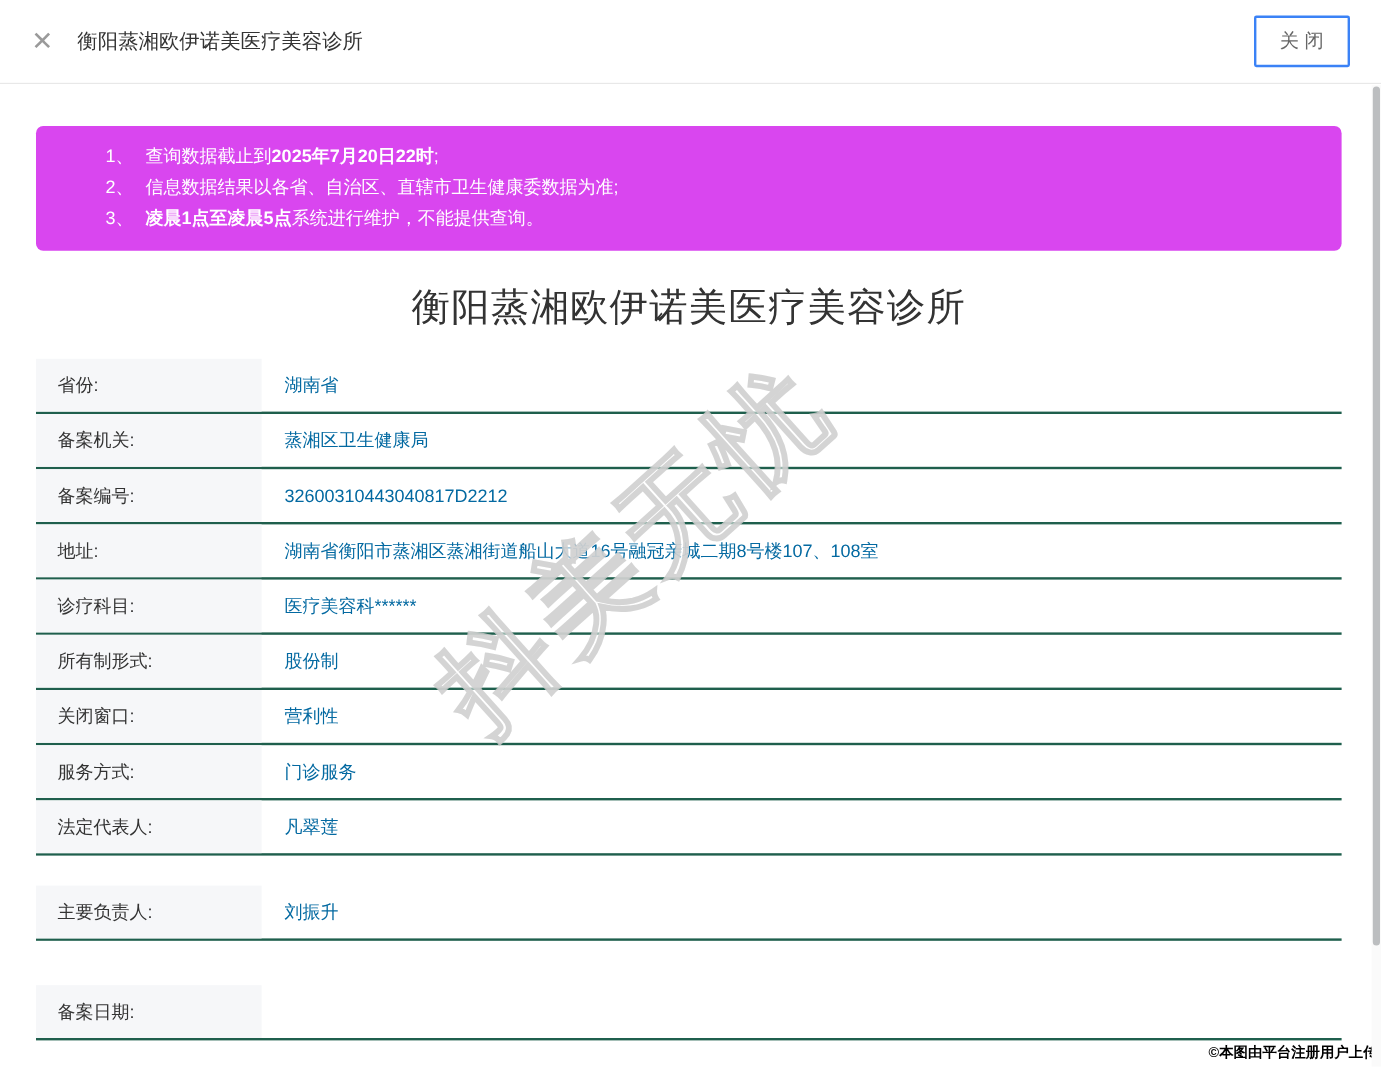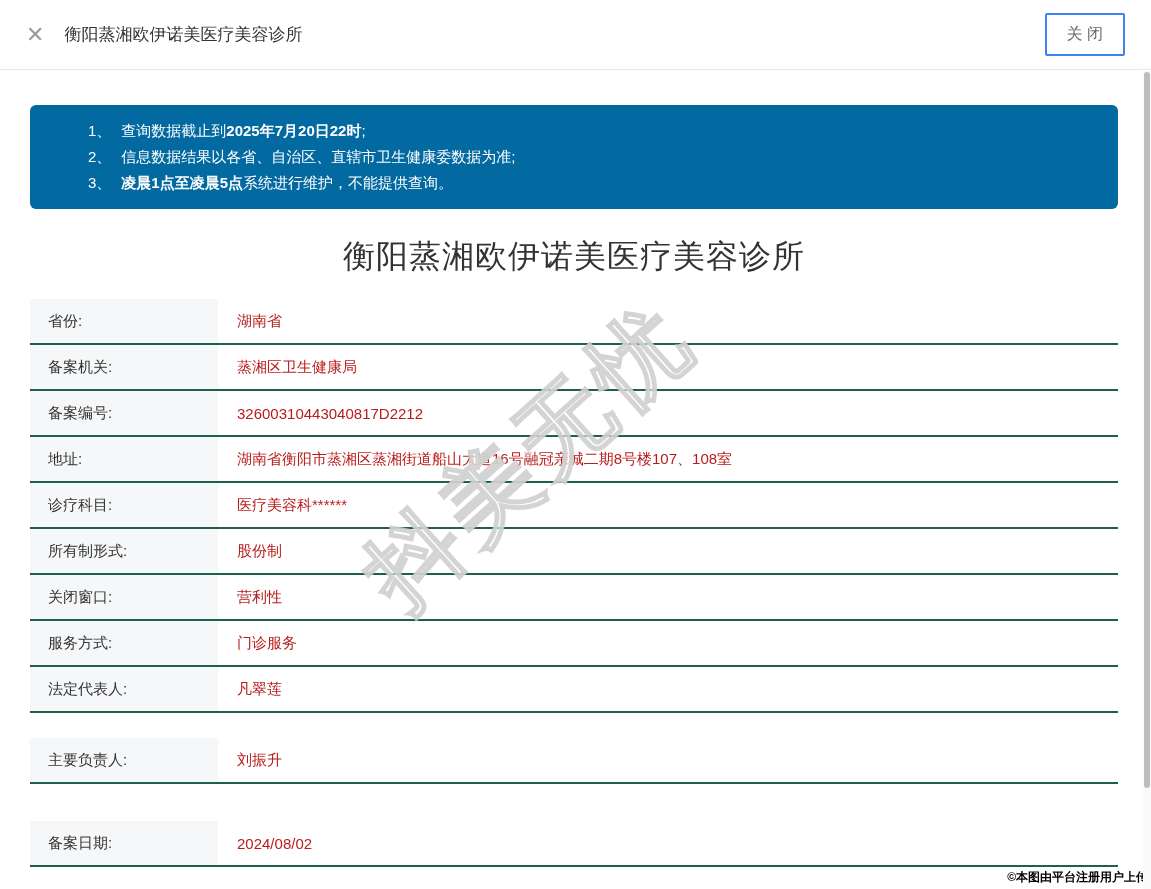"1、 查询数据截止到2025年7月20日22时;" div.notice-box { background: #0369a1 -> #d946ef }
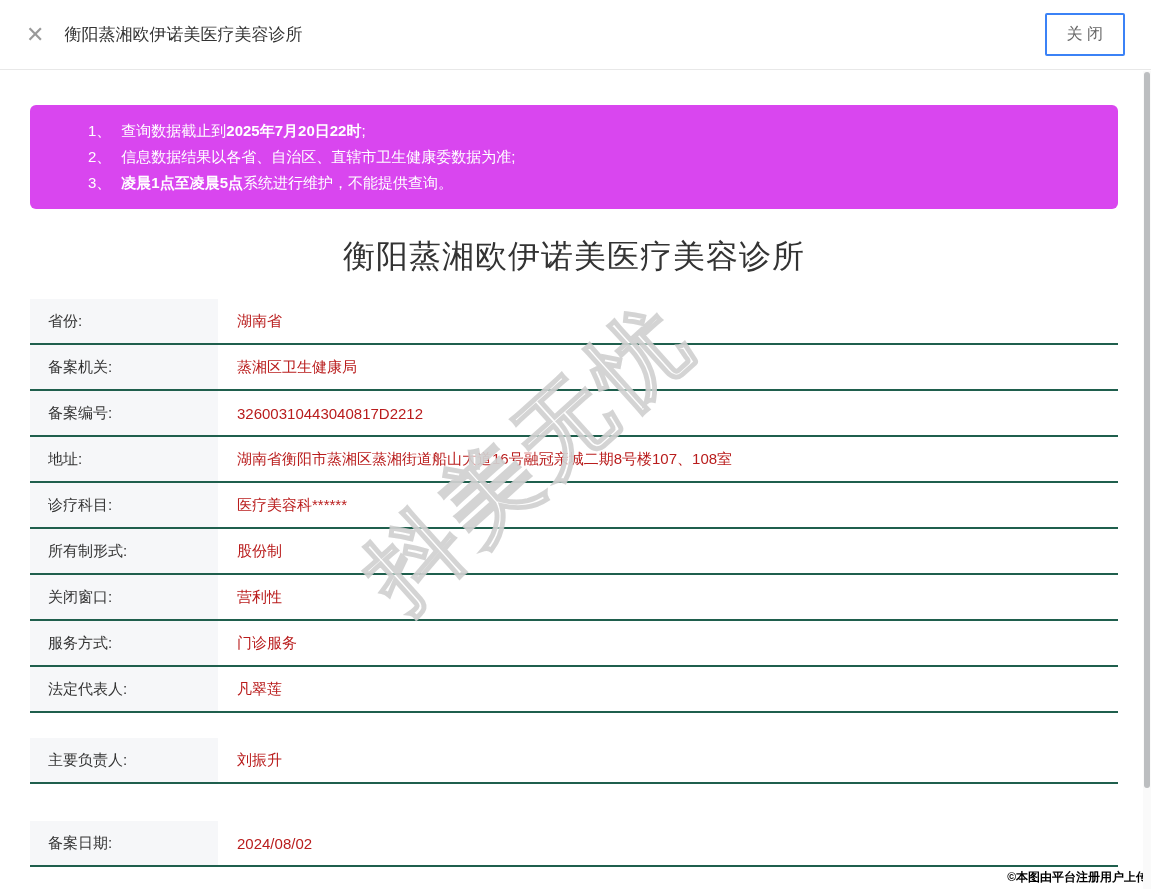"湖南省" .tvalue { color: #b91c1c -> #0369a1 }
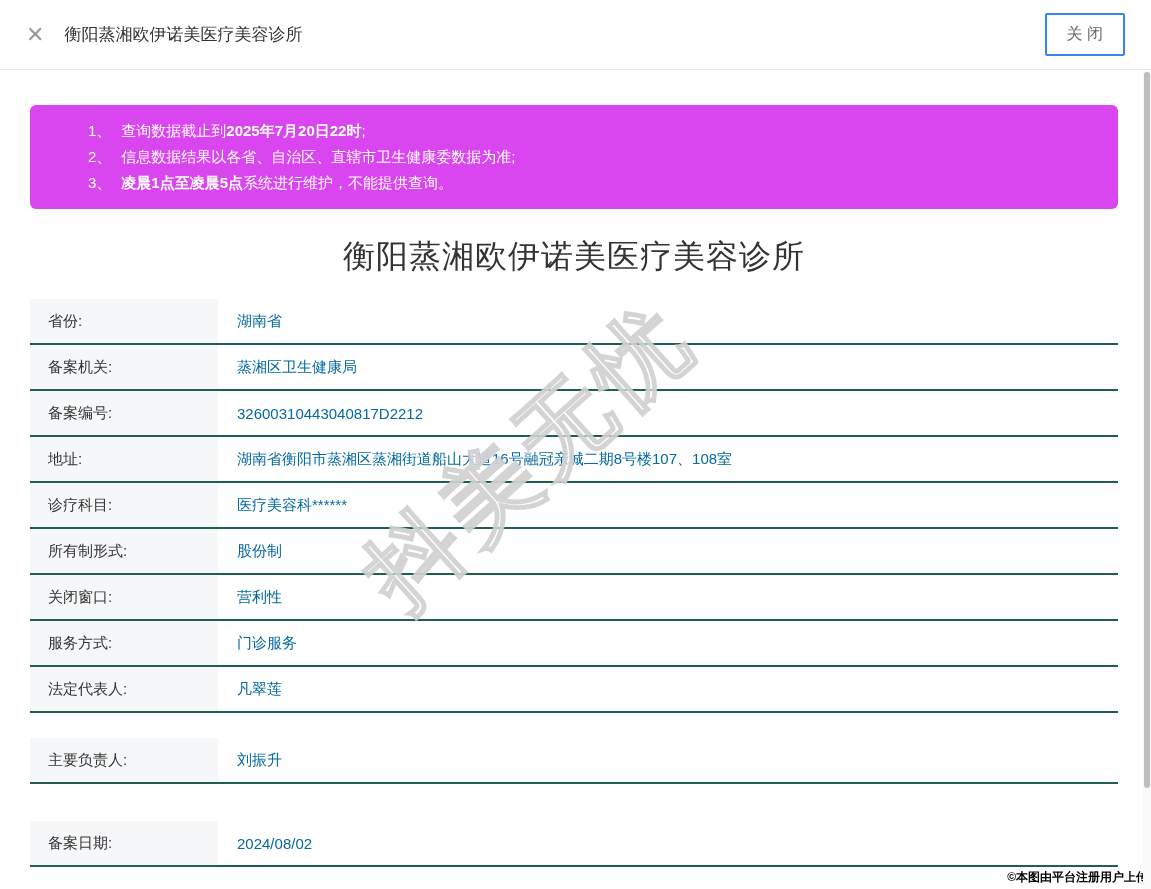"2024/08/02" div.tvalue { html: <div>2024/08/02</div> -> none }
